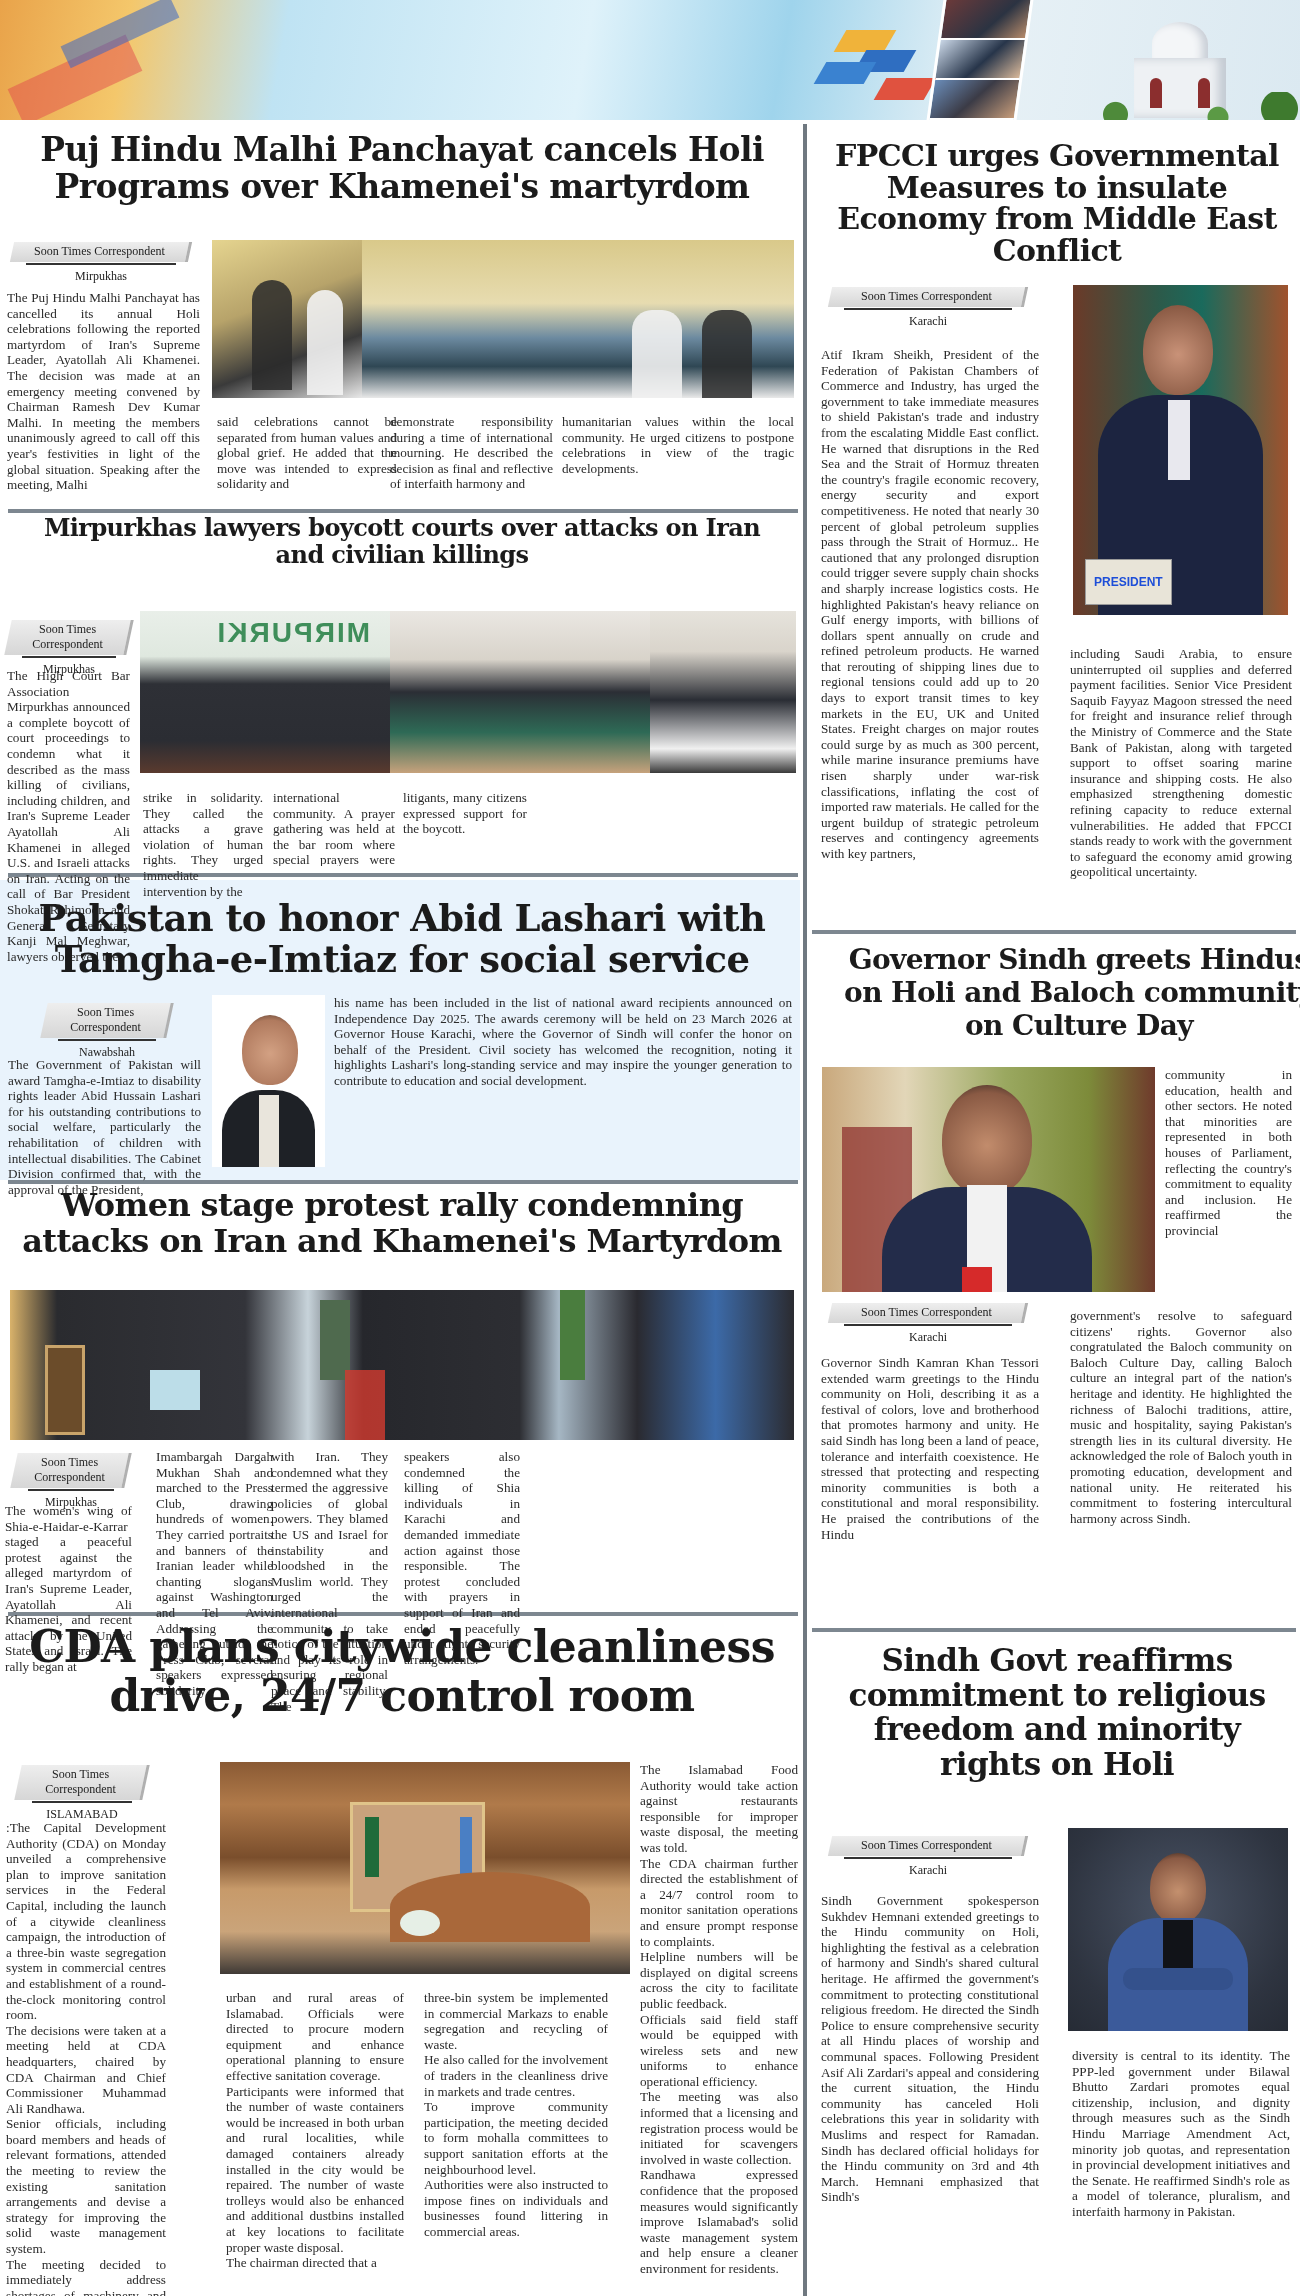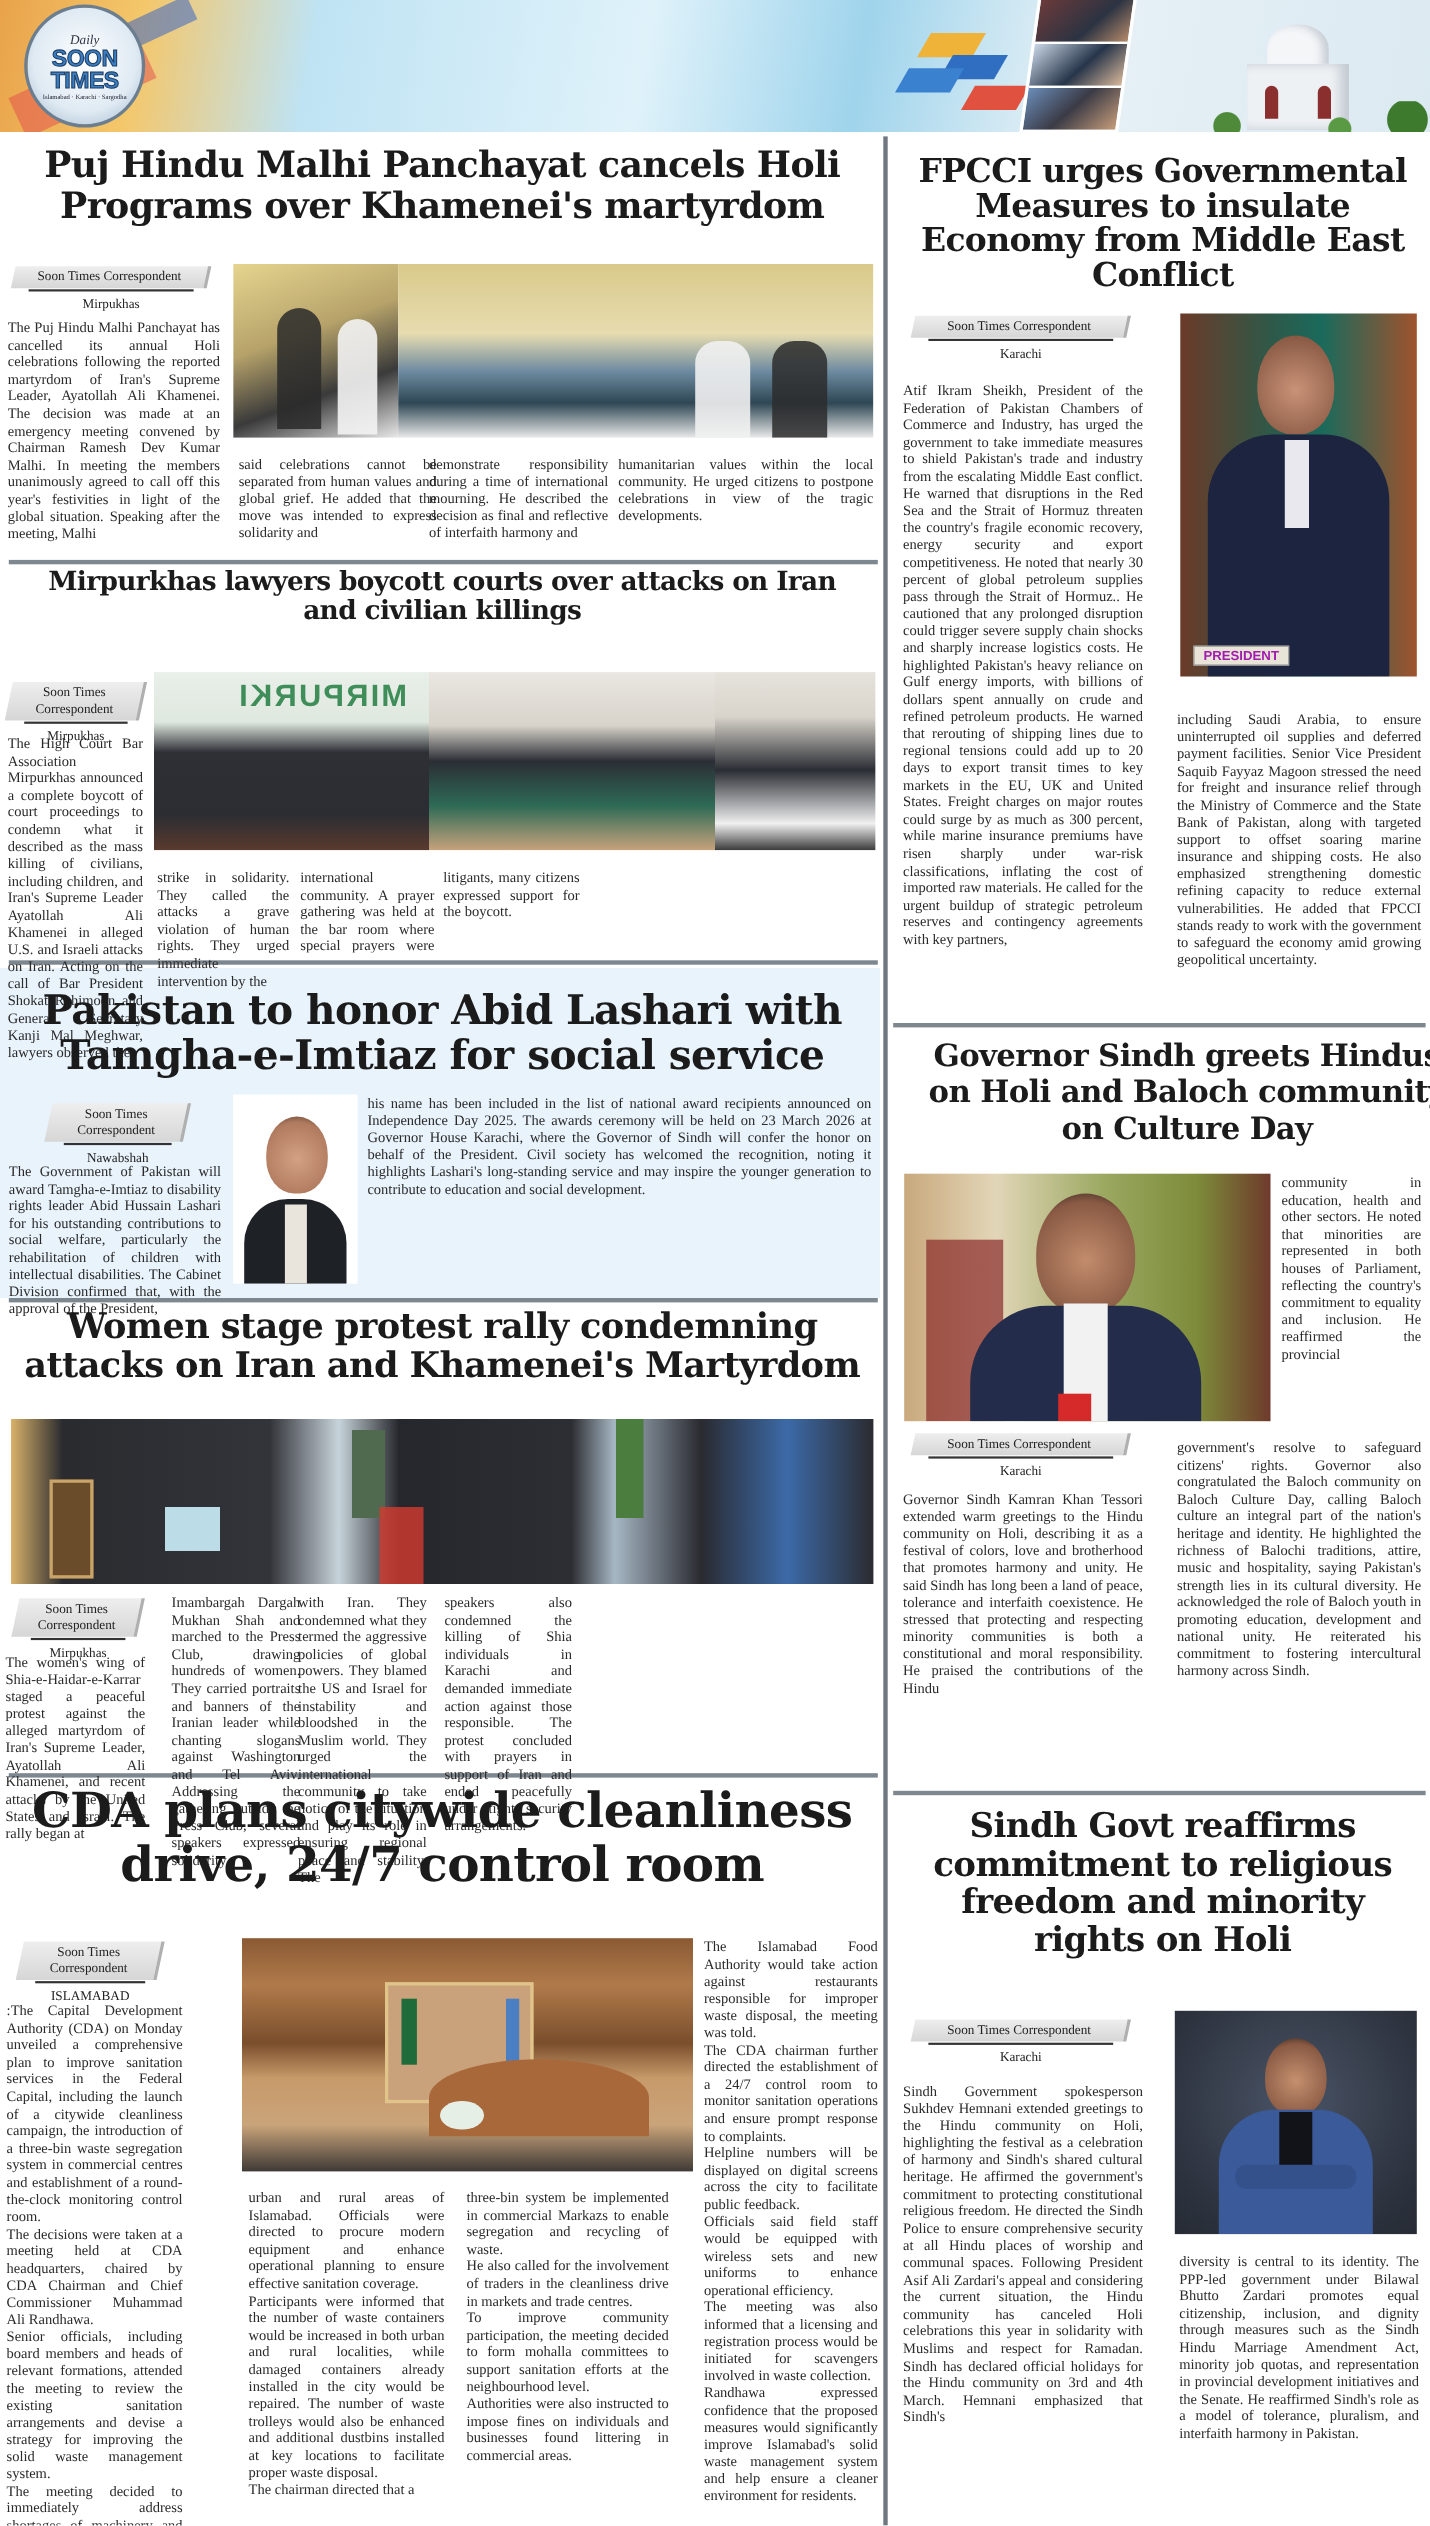"Daily" div.logo-badge { html: <div> <span>Daily</span> <span>SOON</span> <span>TIMES</span> <span>Islamabad · Karachi · Sargodha</span> </div> -> none }
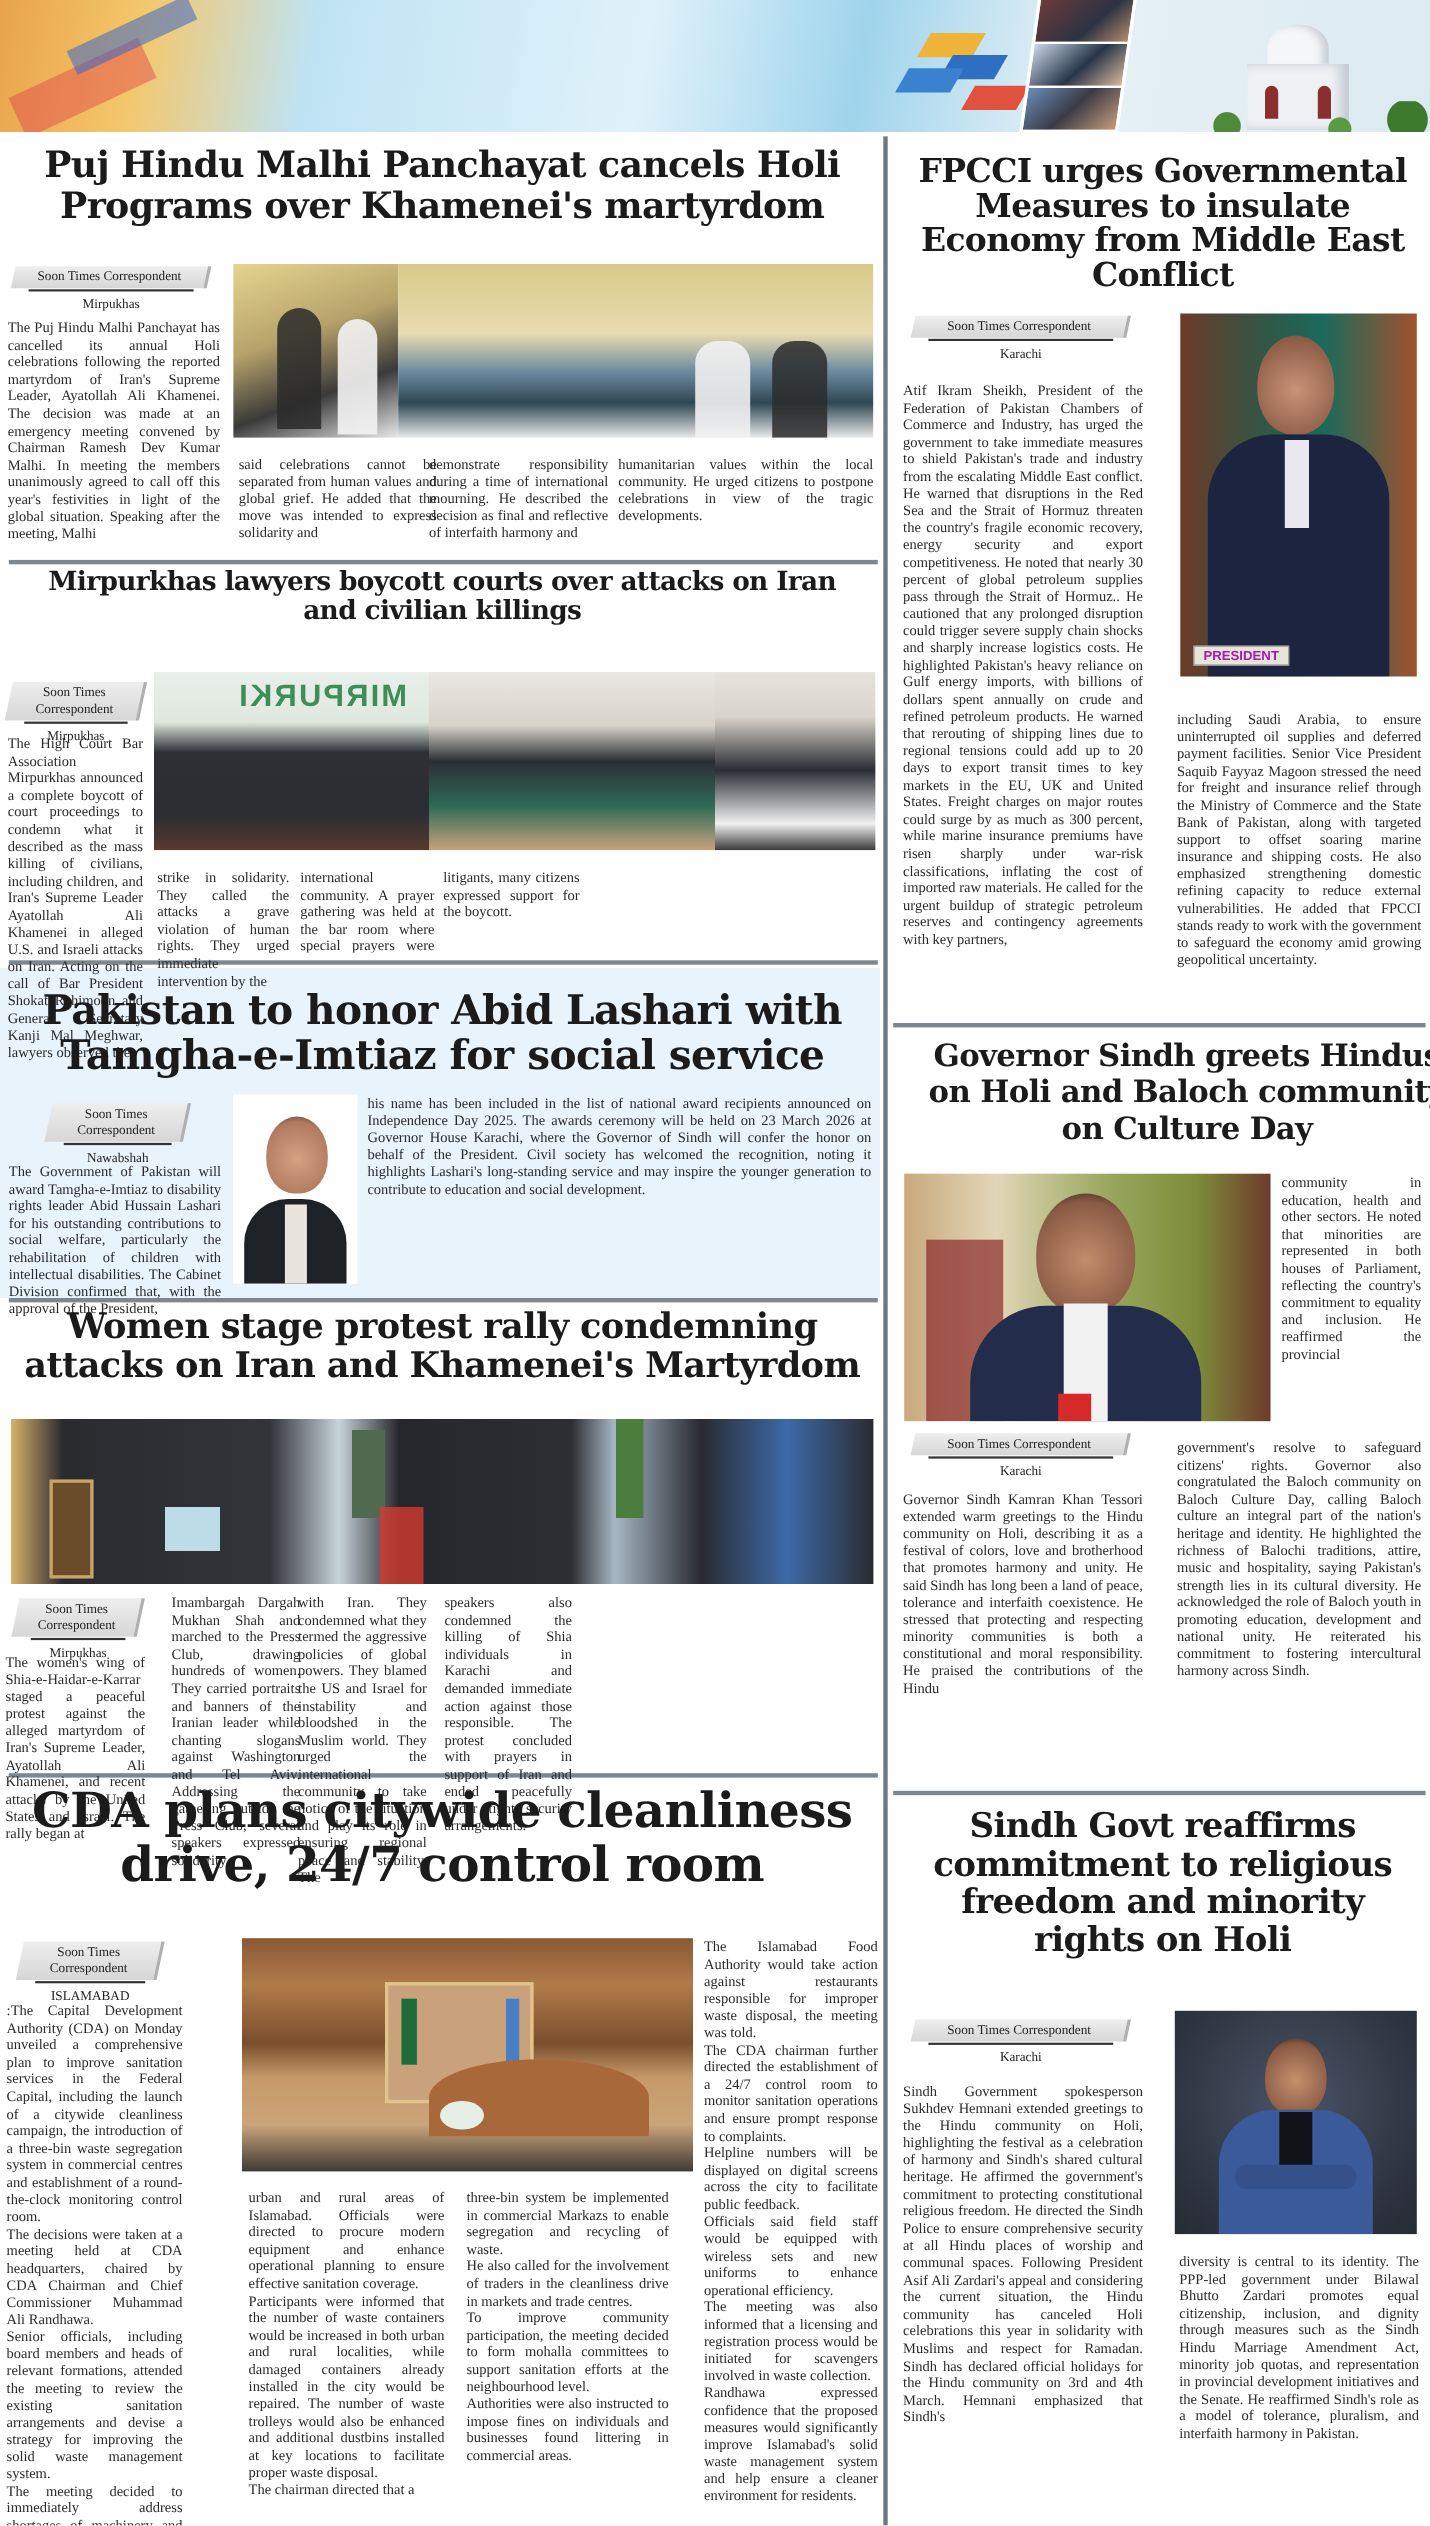"PRESIDENT" .tag-president { color: #a21caf -> #1d4ed8; padding: 1px 8px -> 15px 8px }
